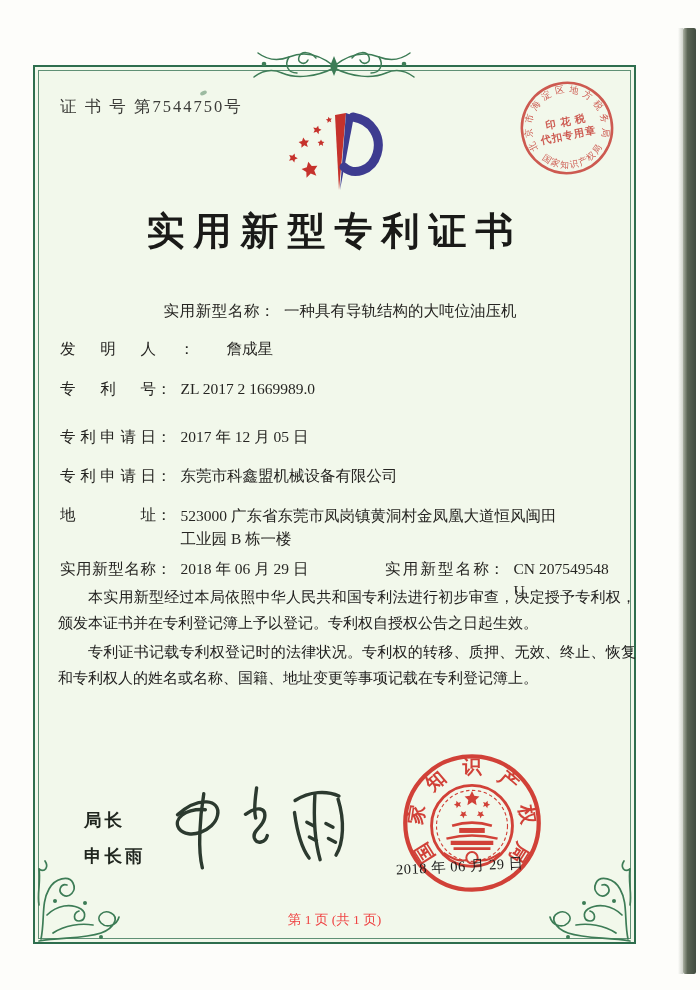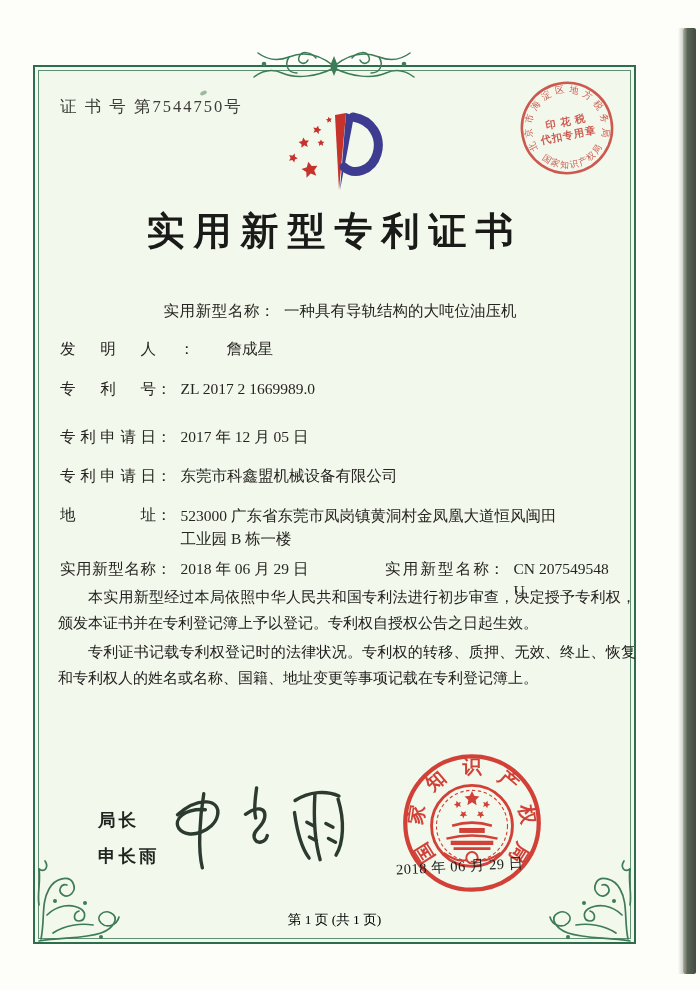"局长" .director { margin-left: 14px -> none }
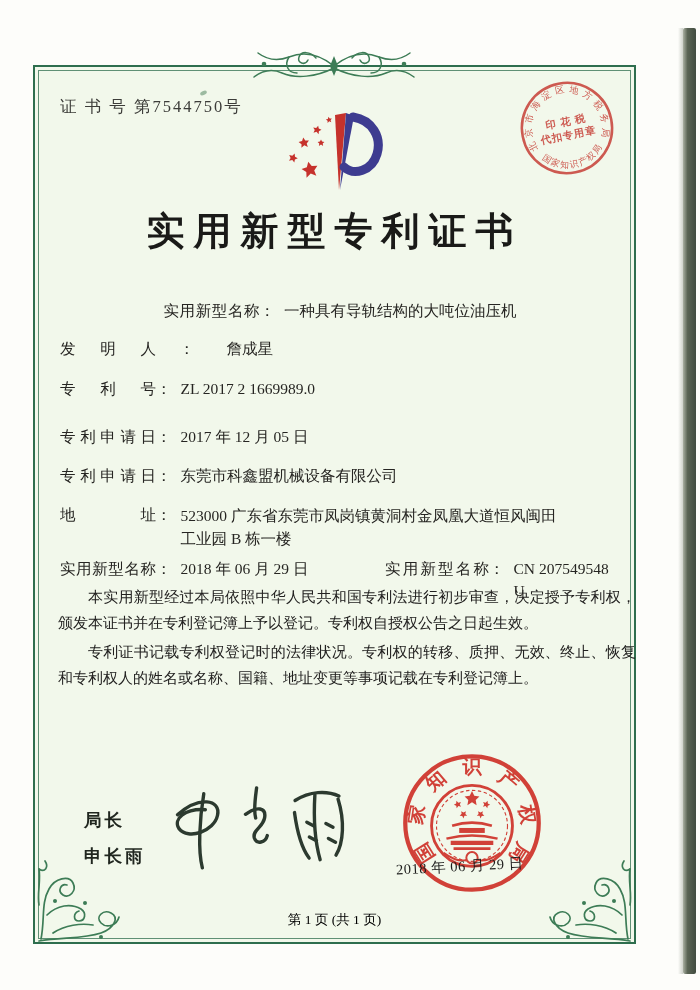"第 1 页 (共 1" .footer { color: #000000 -> #ef4444 }
